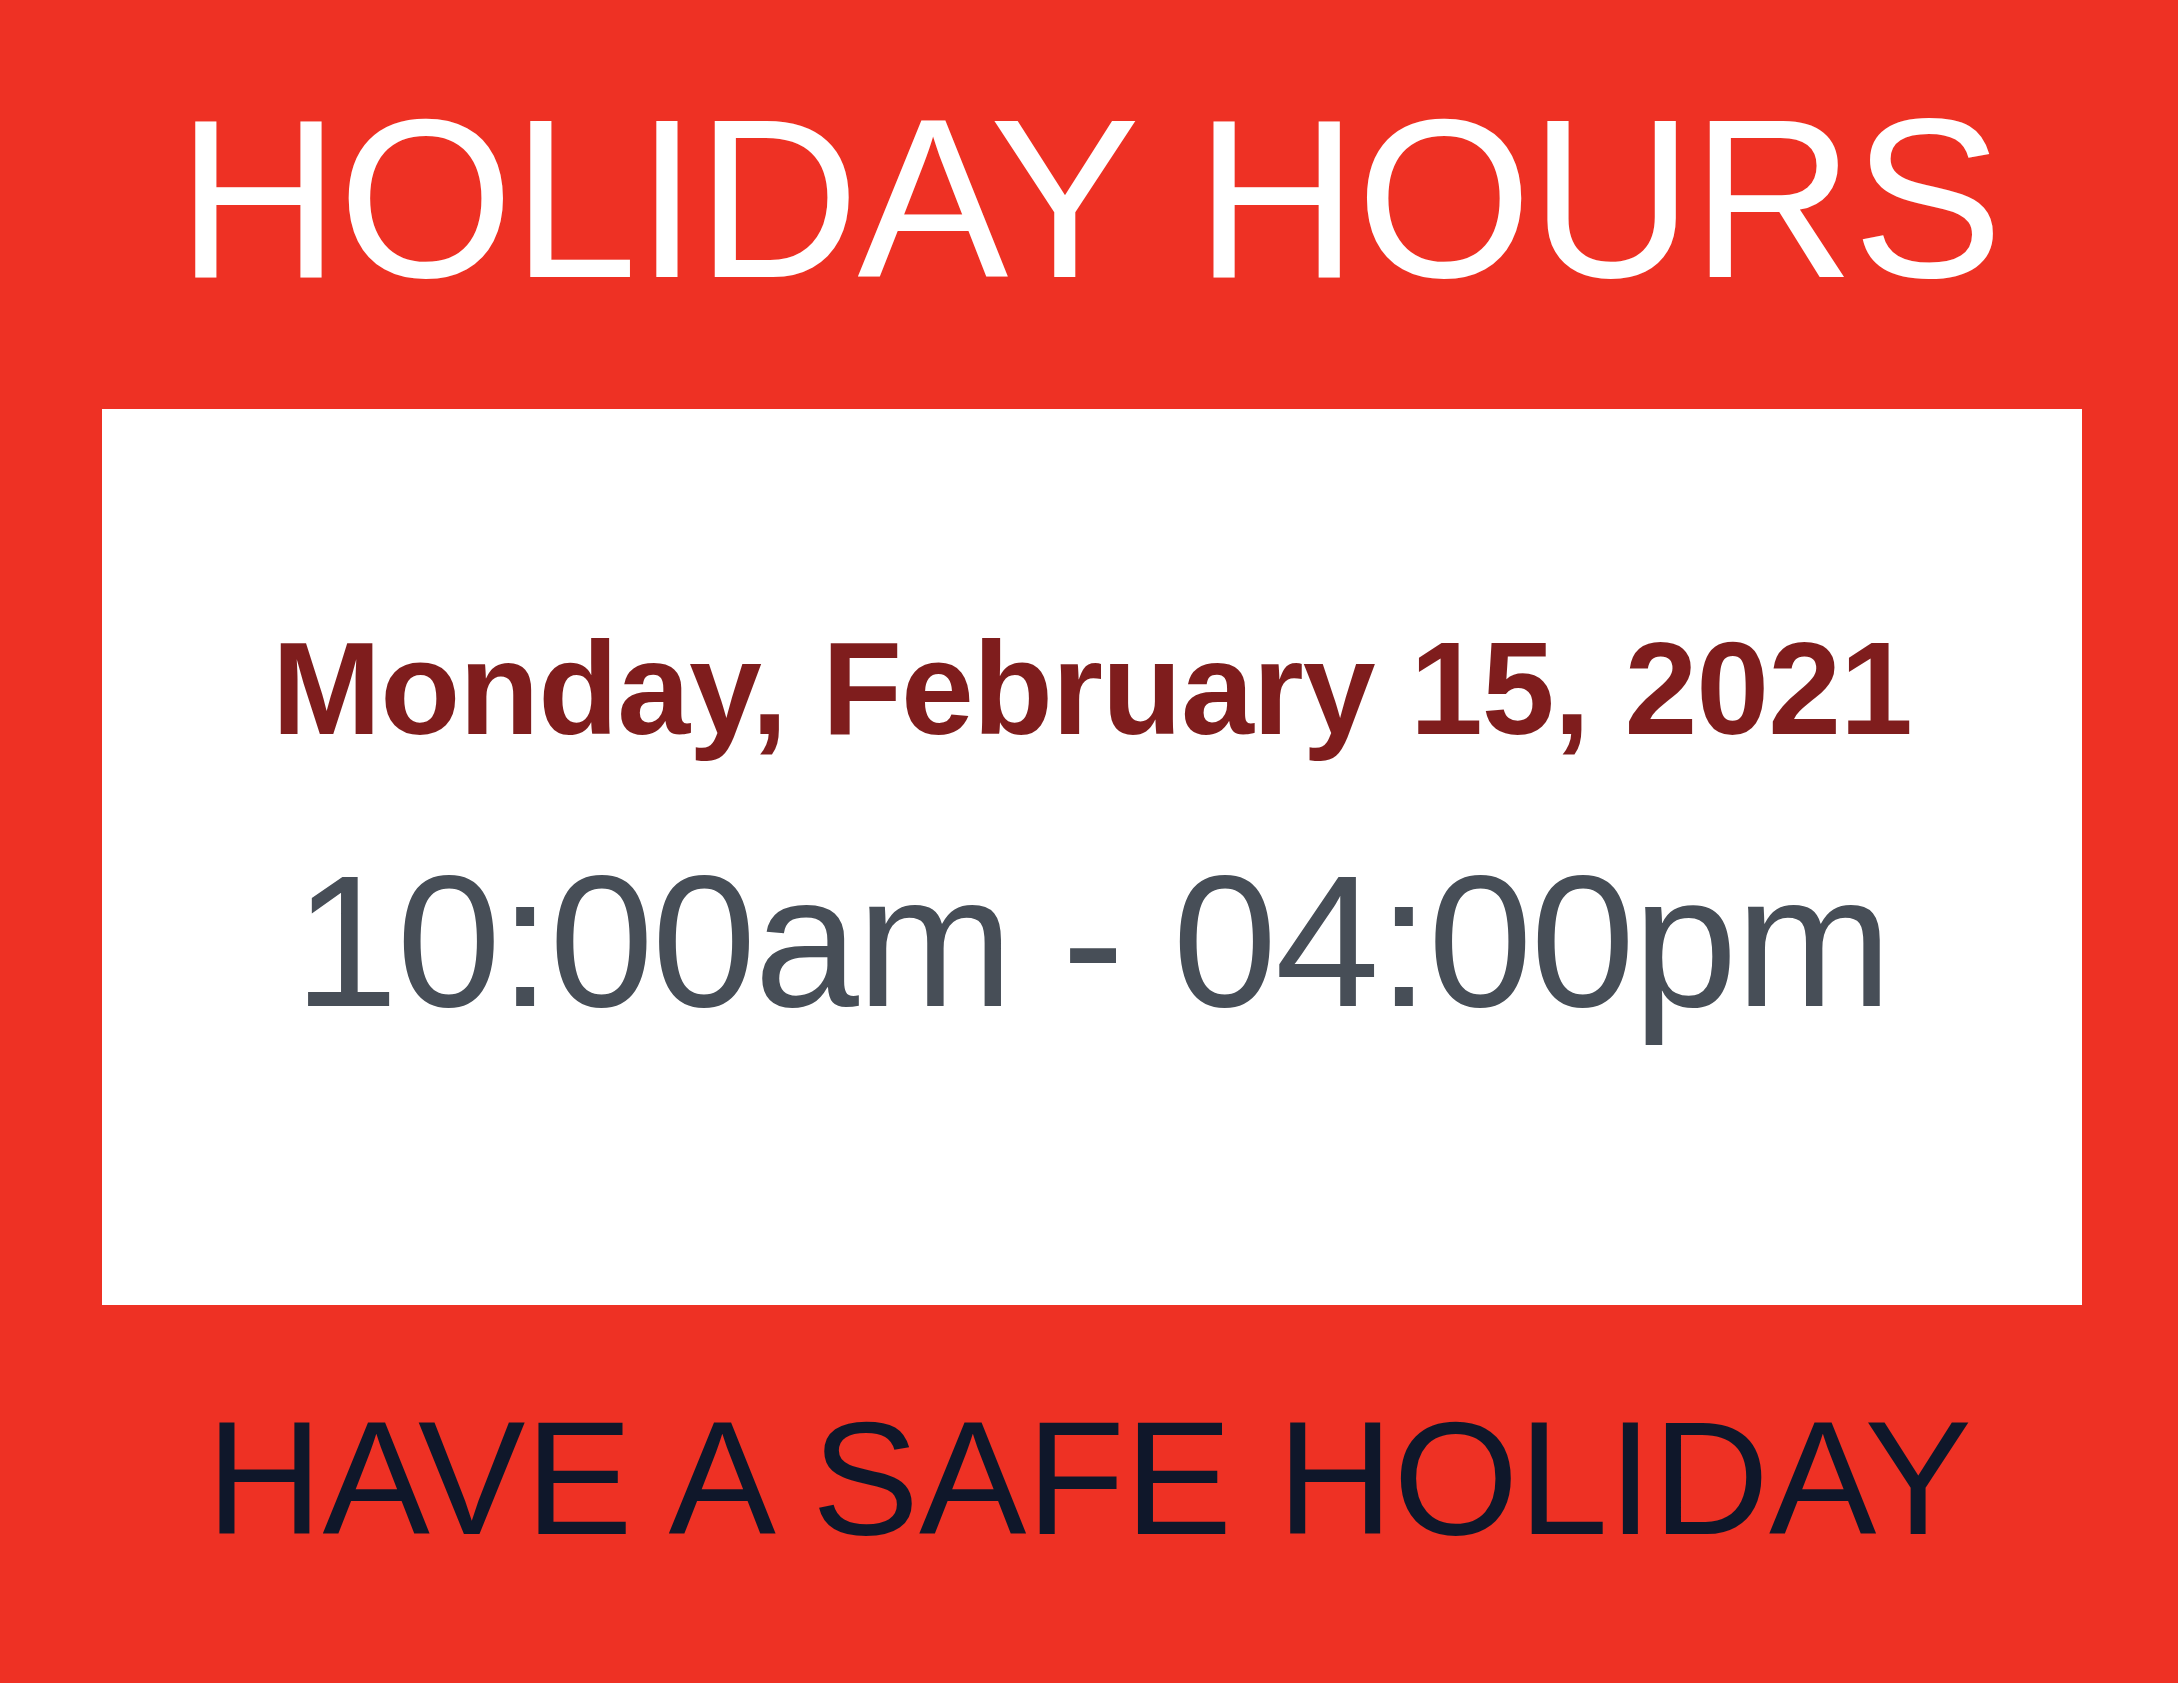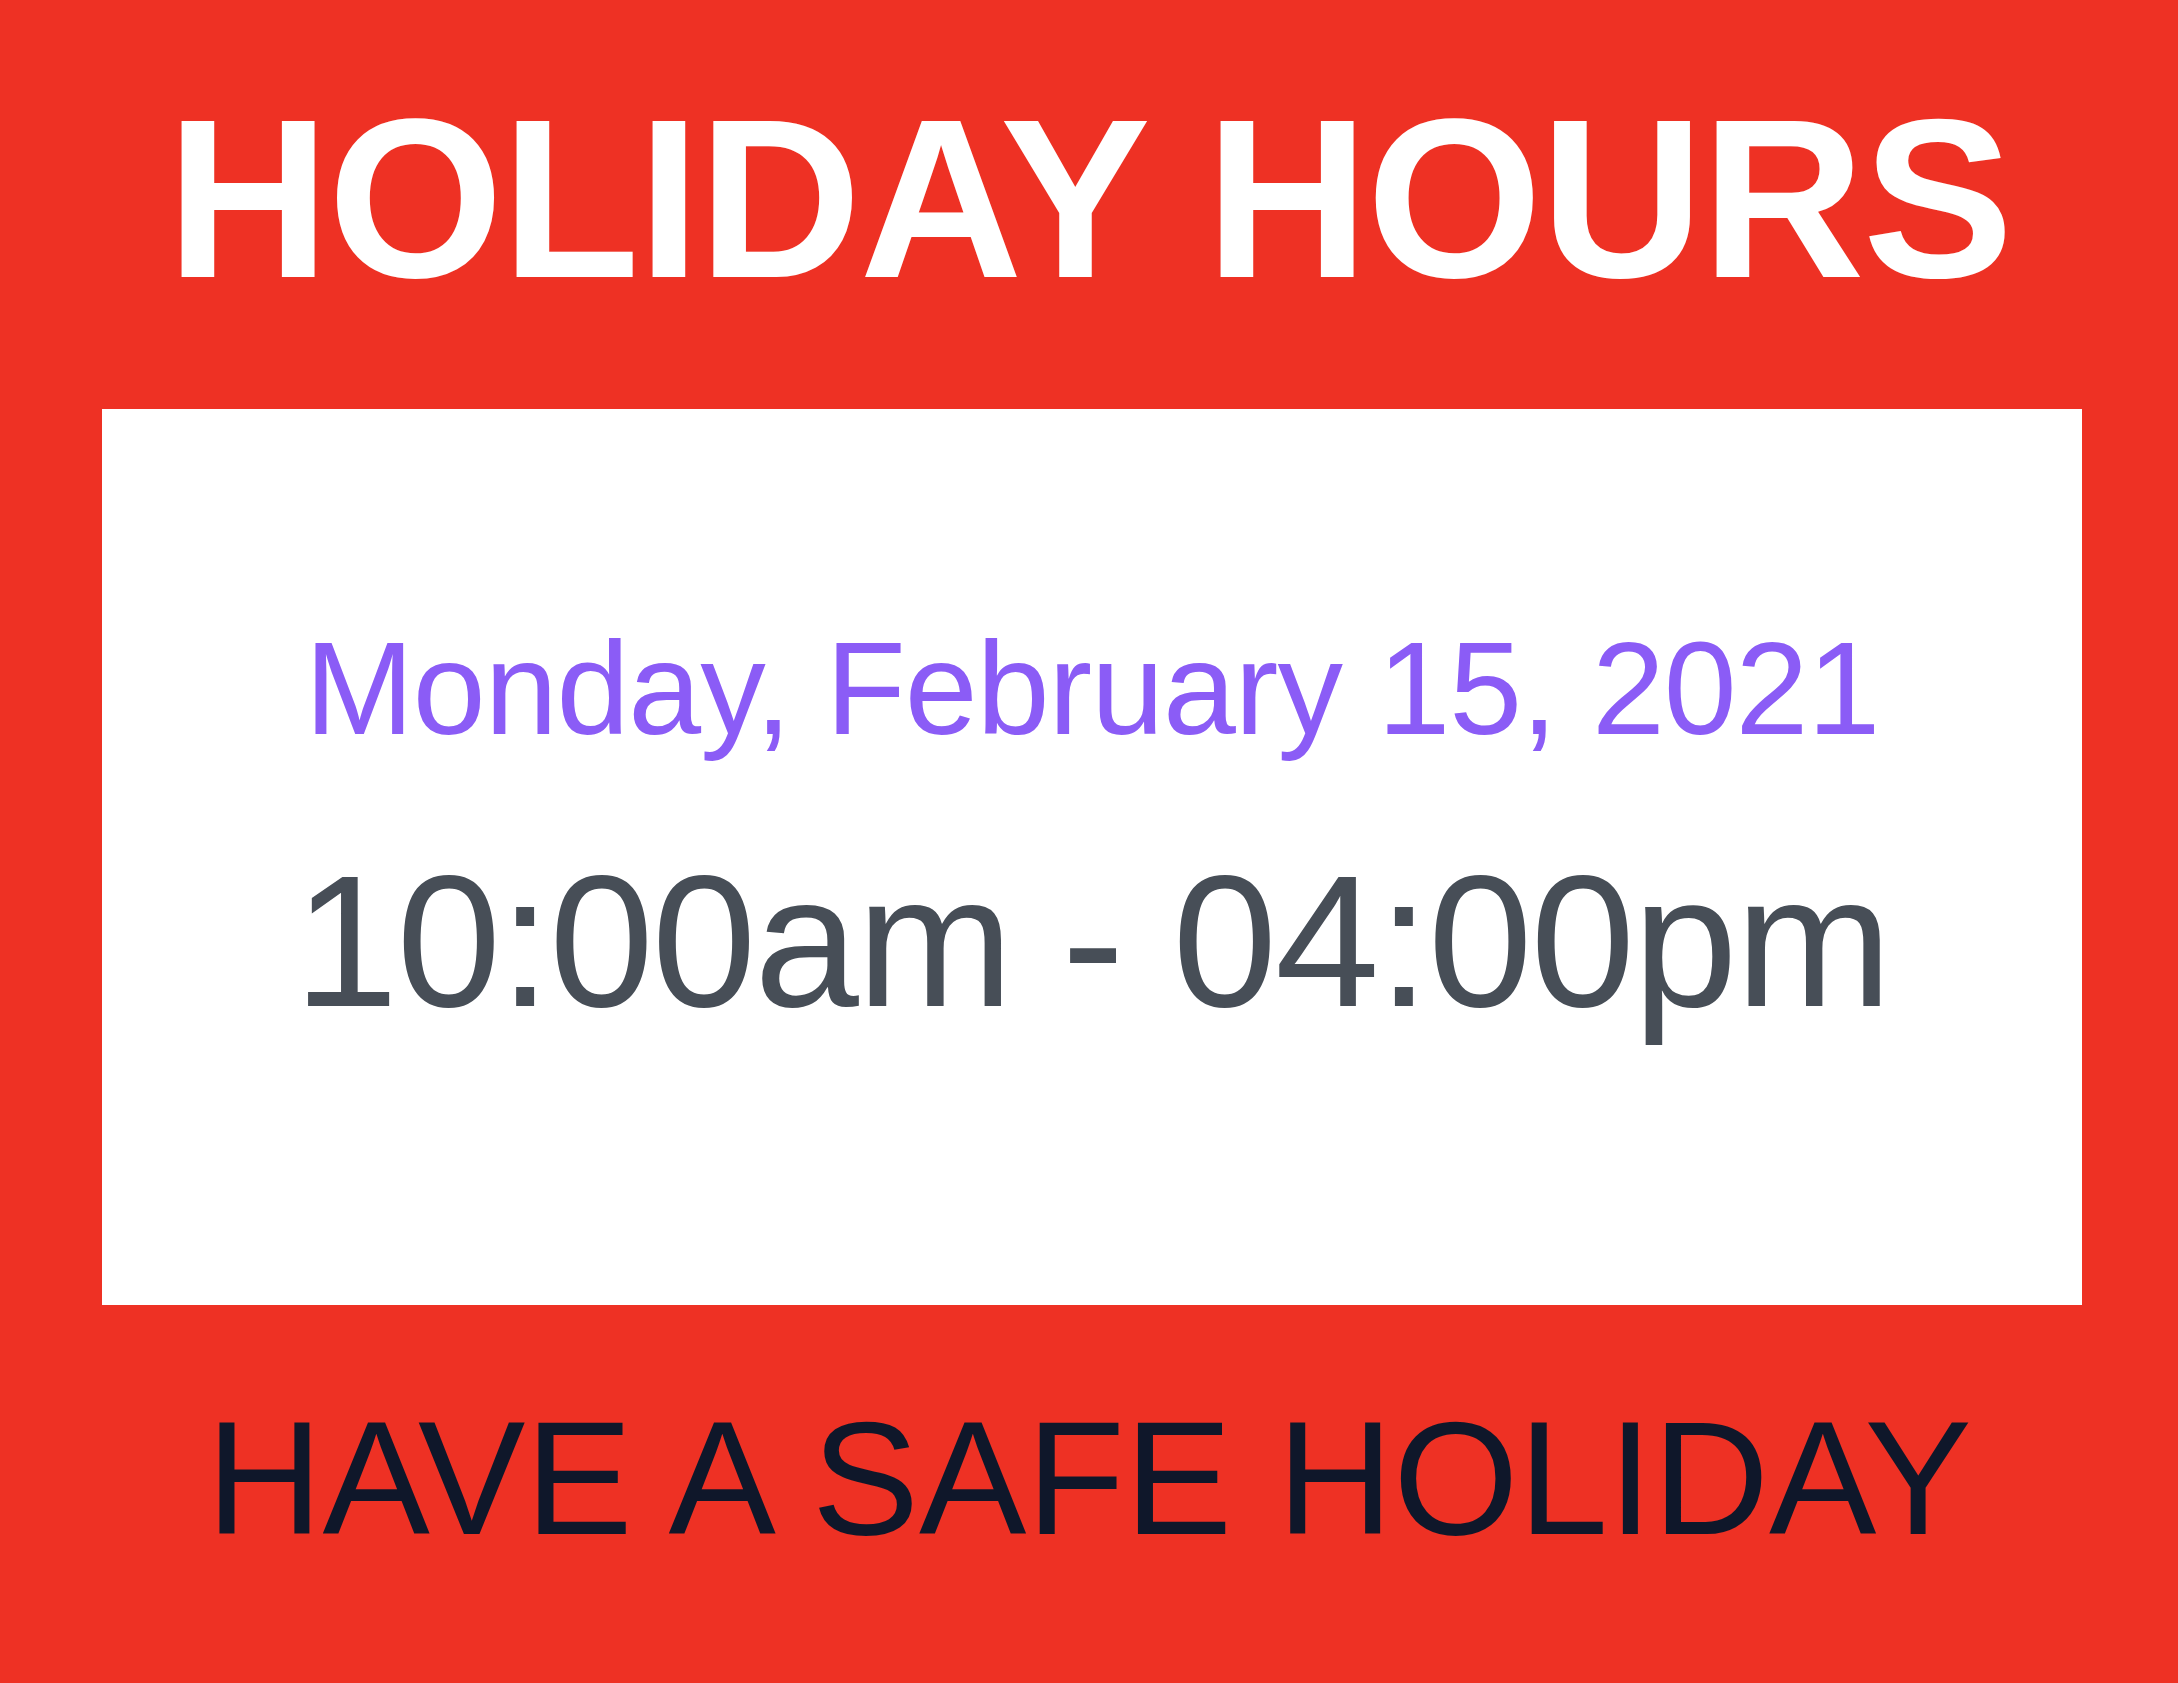"HOLIDAY HOURS" #headline-text { font-weight: bold -> normal }
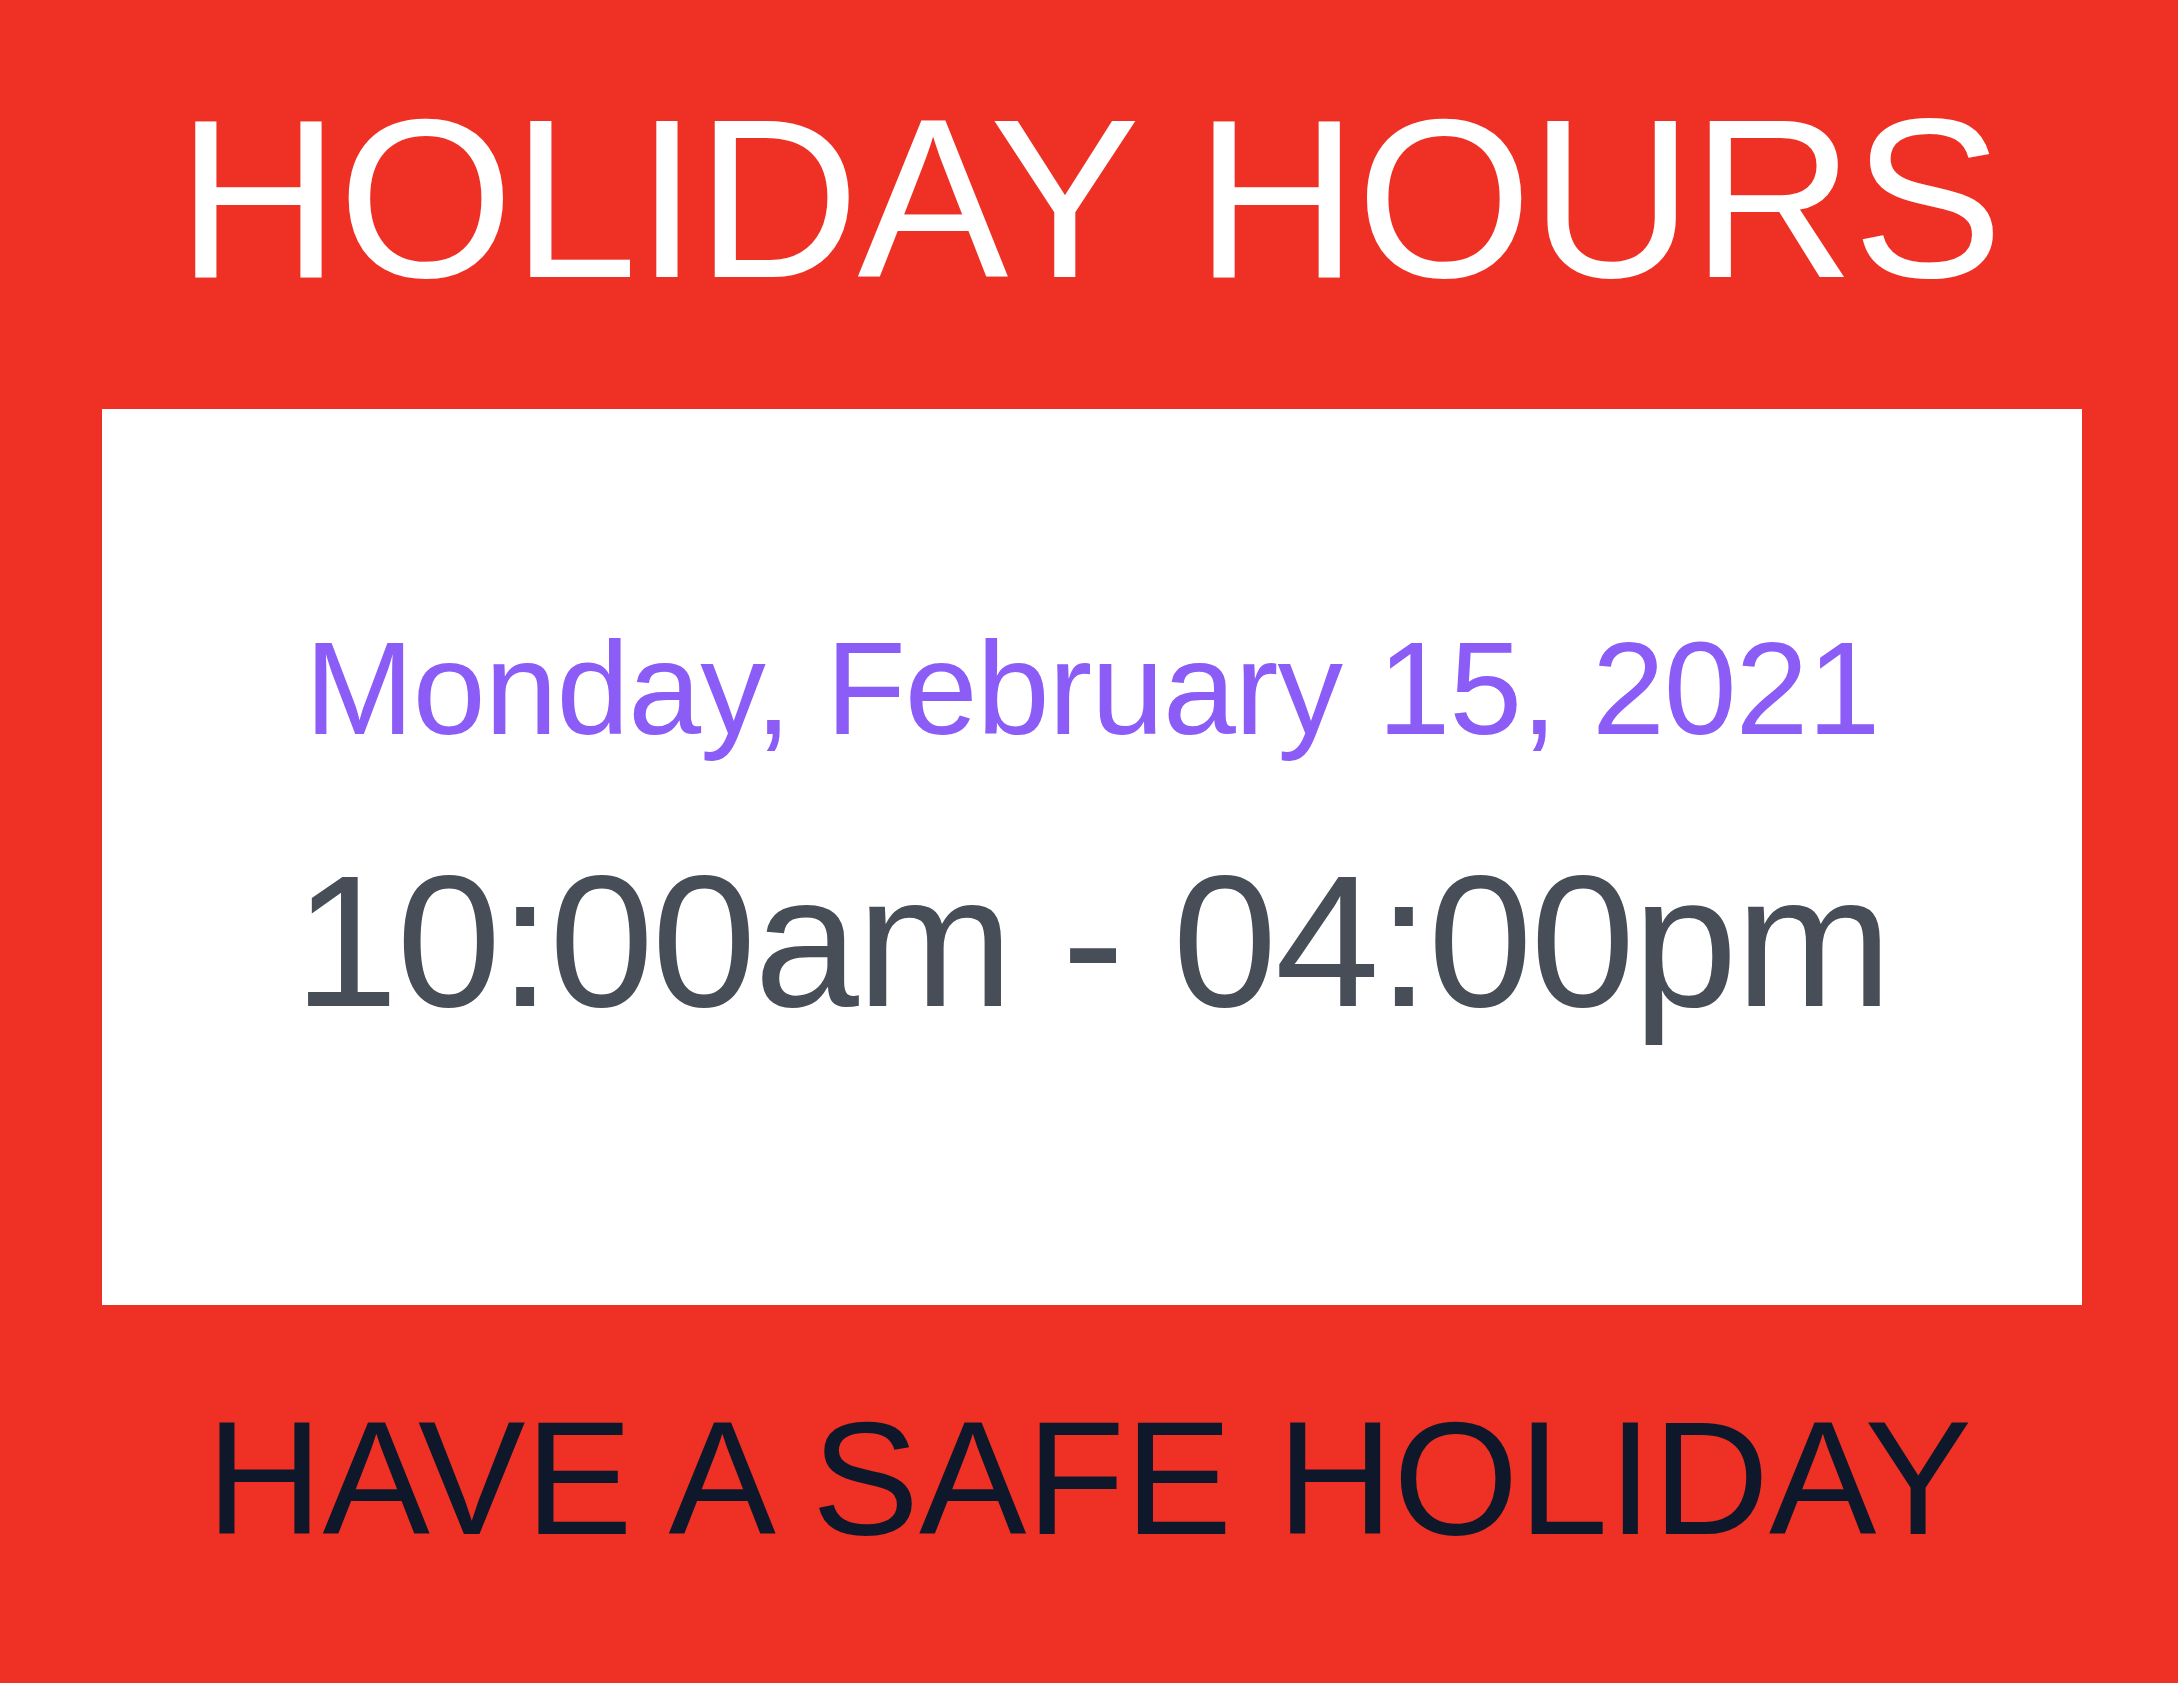"Monday, February 15, 2021" #holiday-date { color: #8b5cf6 -> #7f1d1d; font-weight: normal -> bold }
